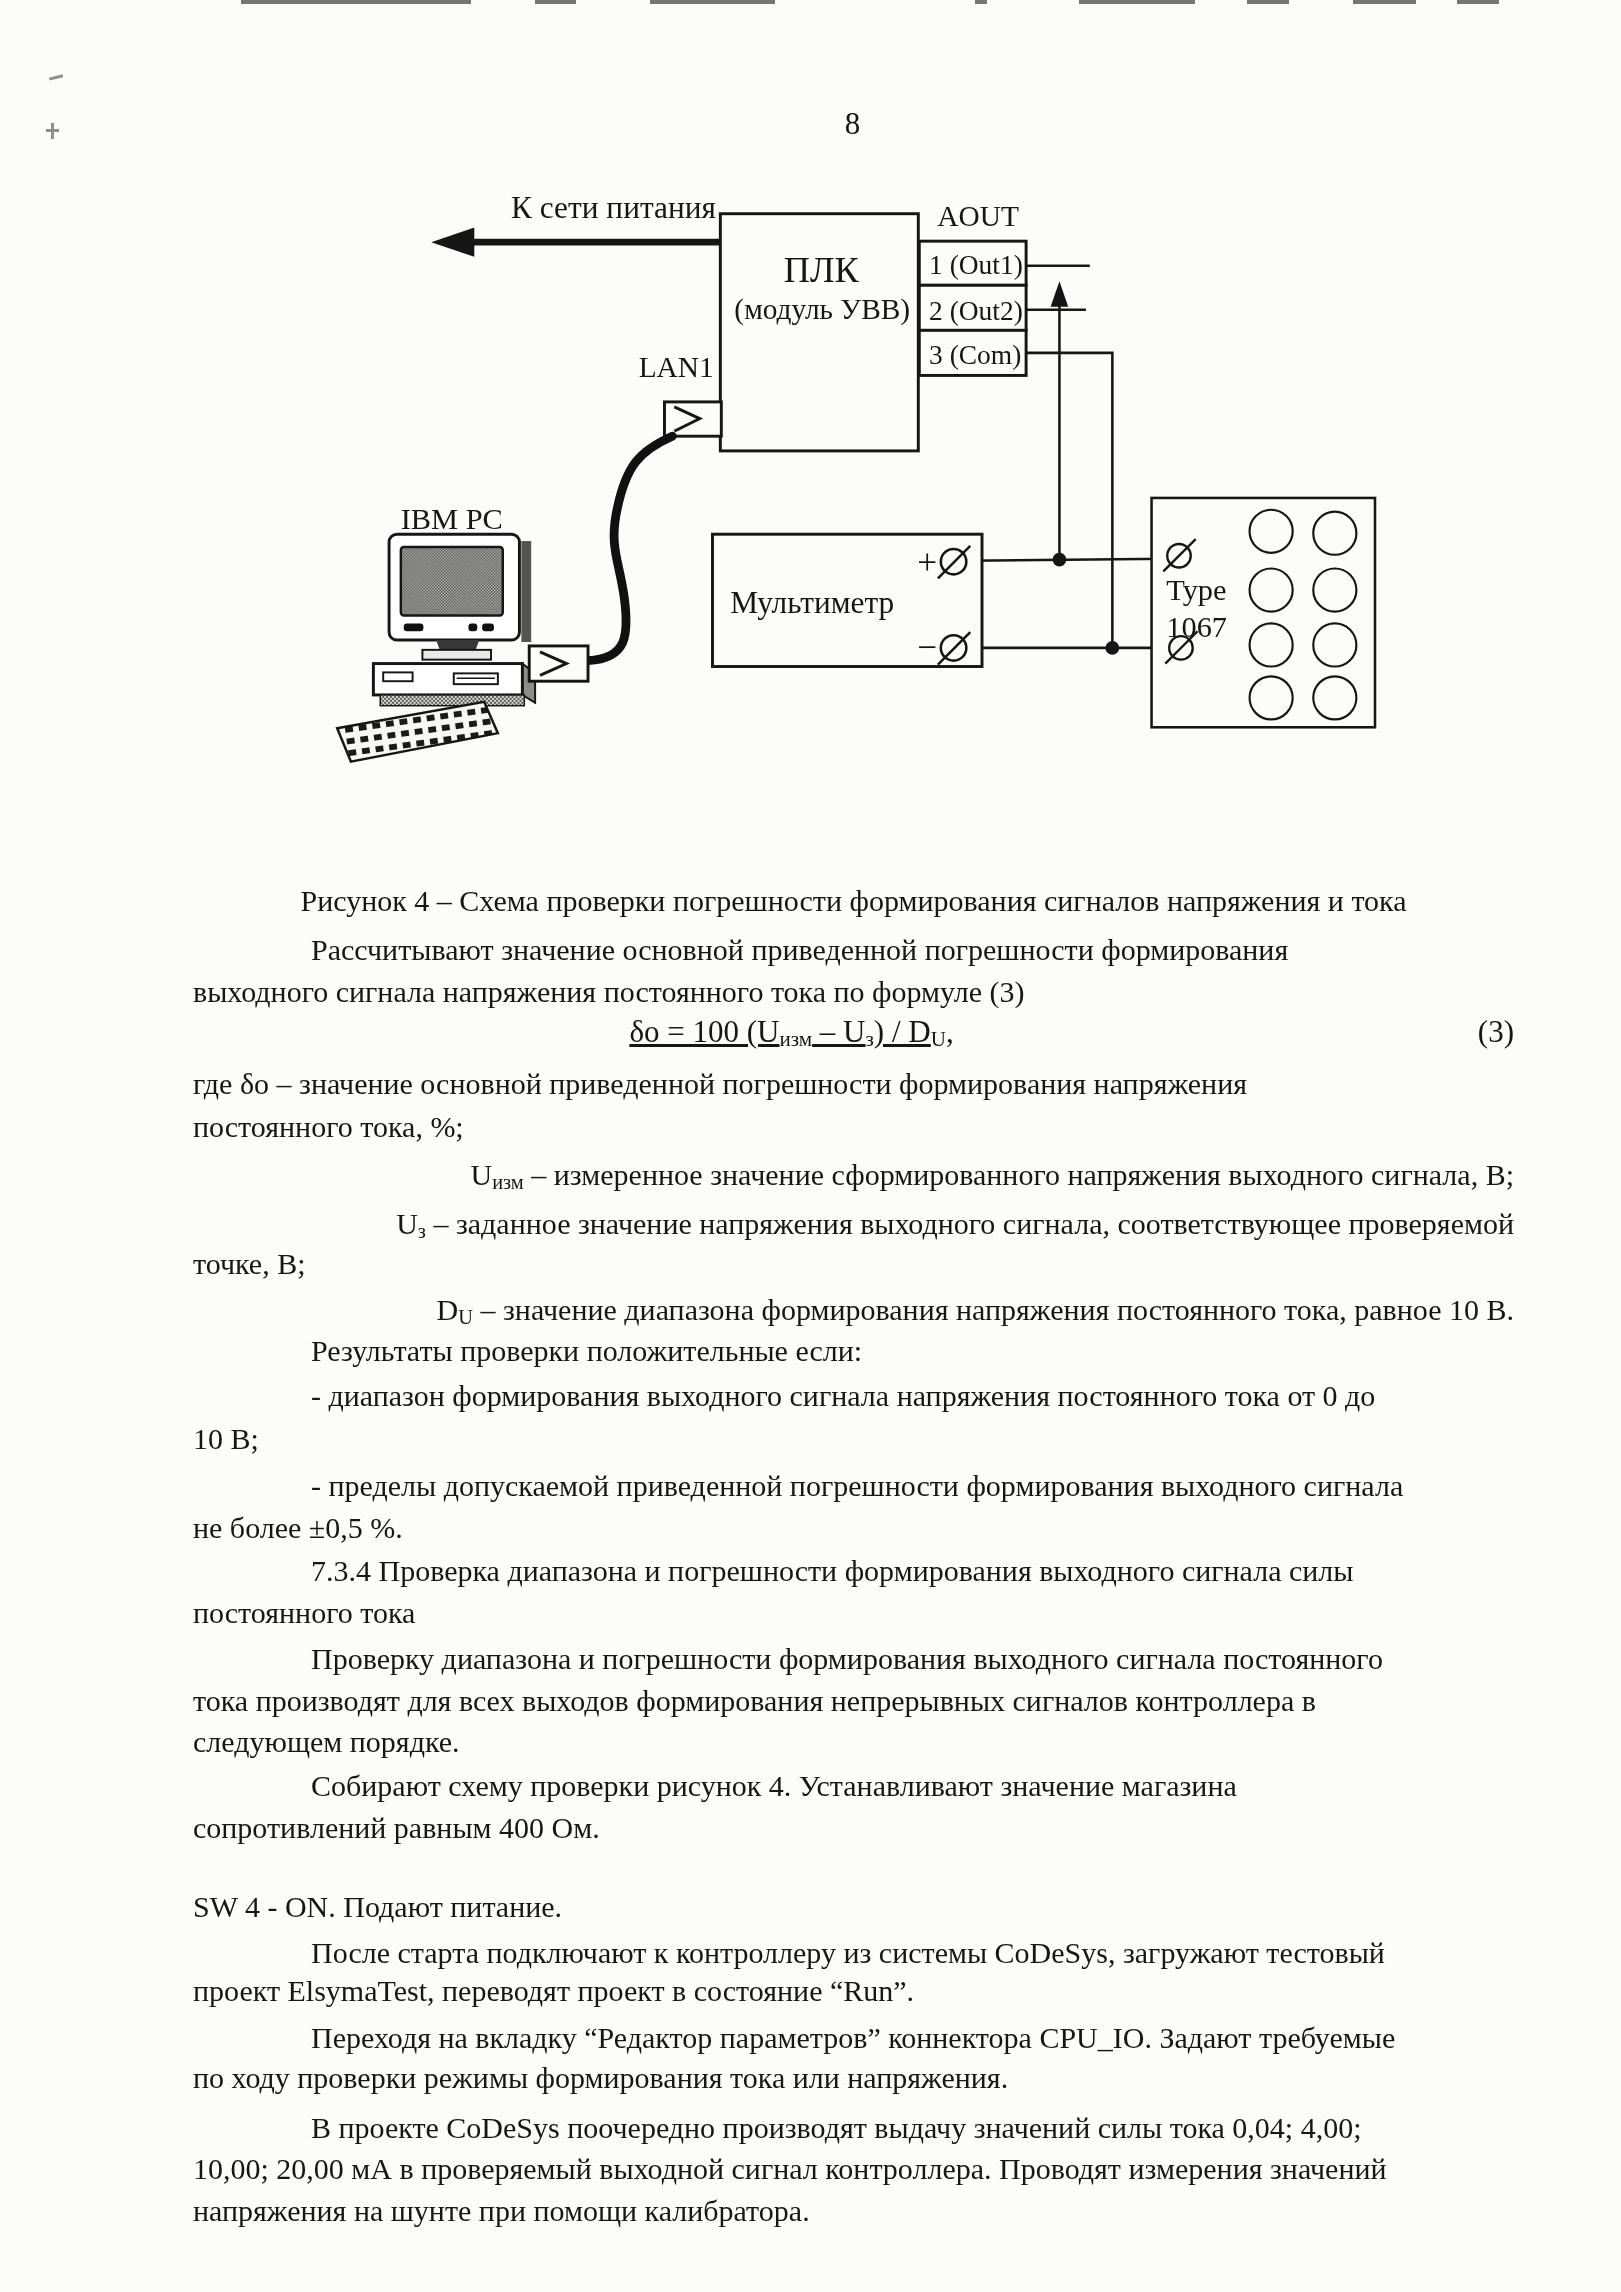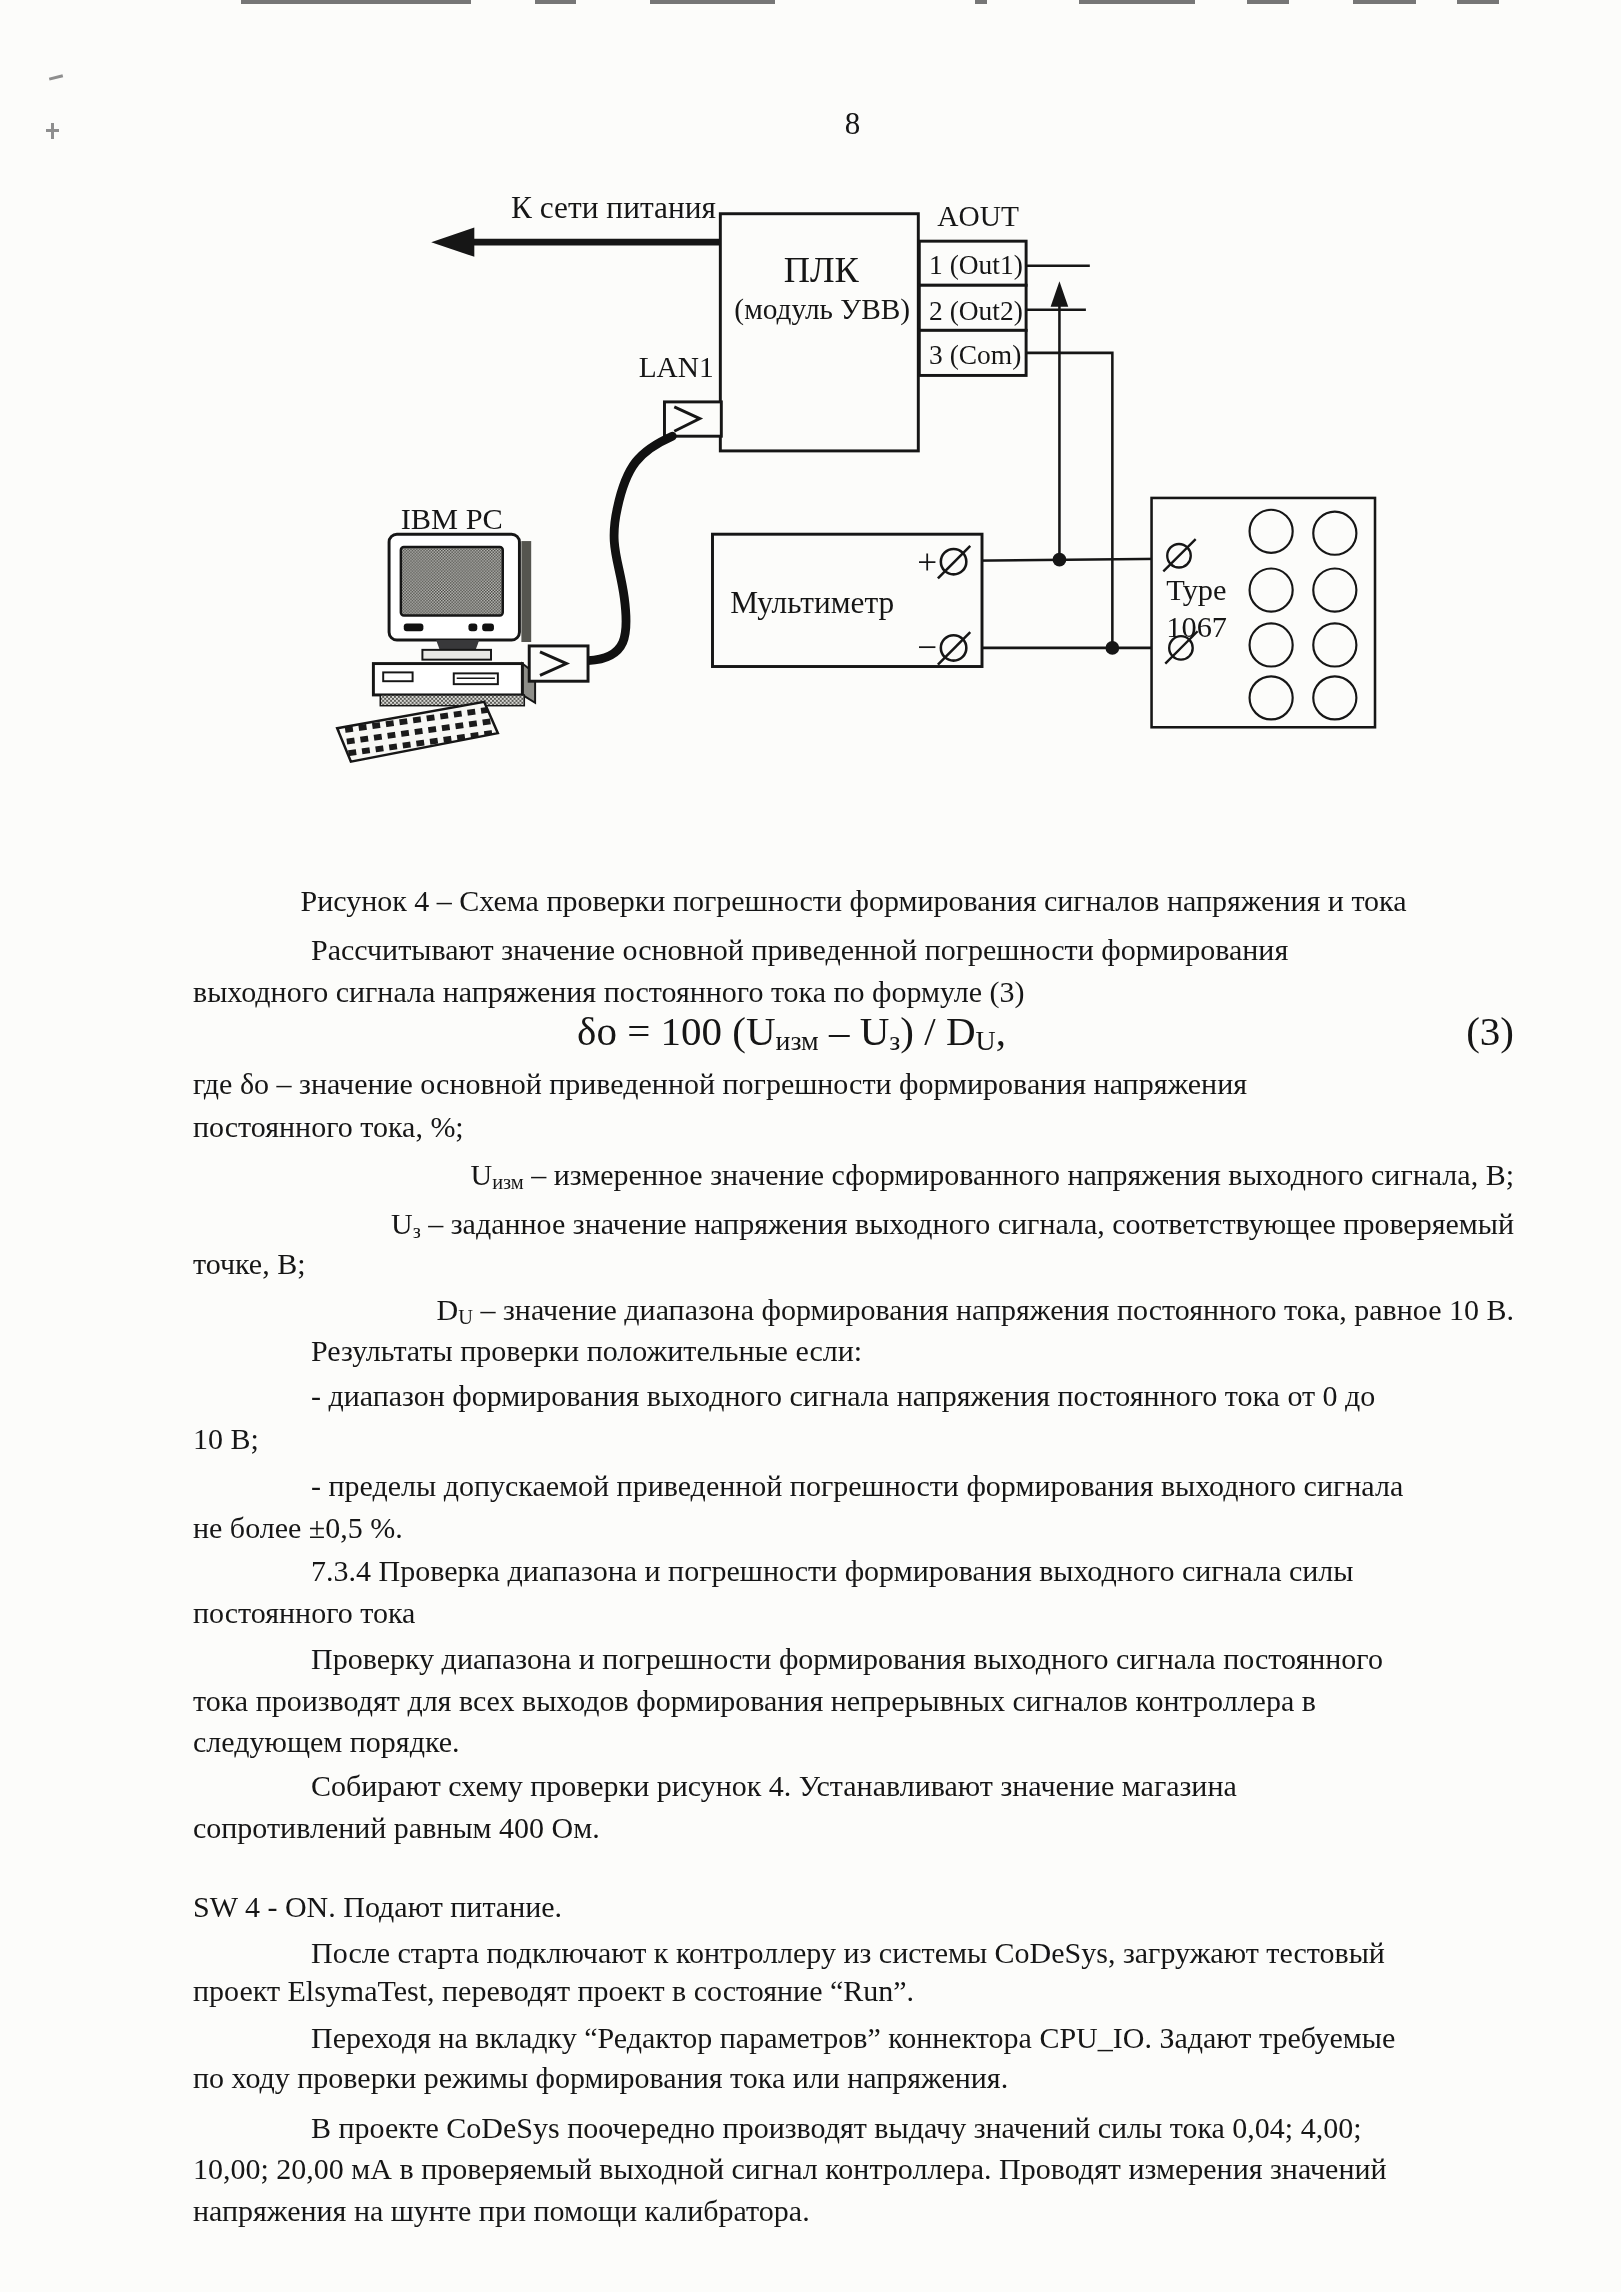"δо = 100 (Uизм –" .formula-line { font-size: 41px -> 31px; text-decoration: none -> underline }
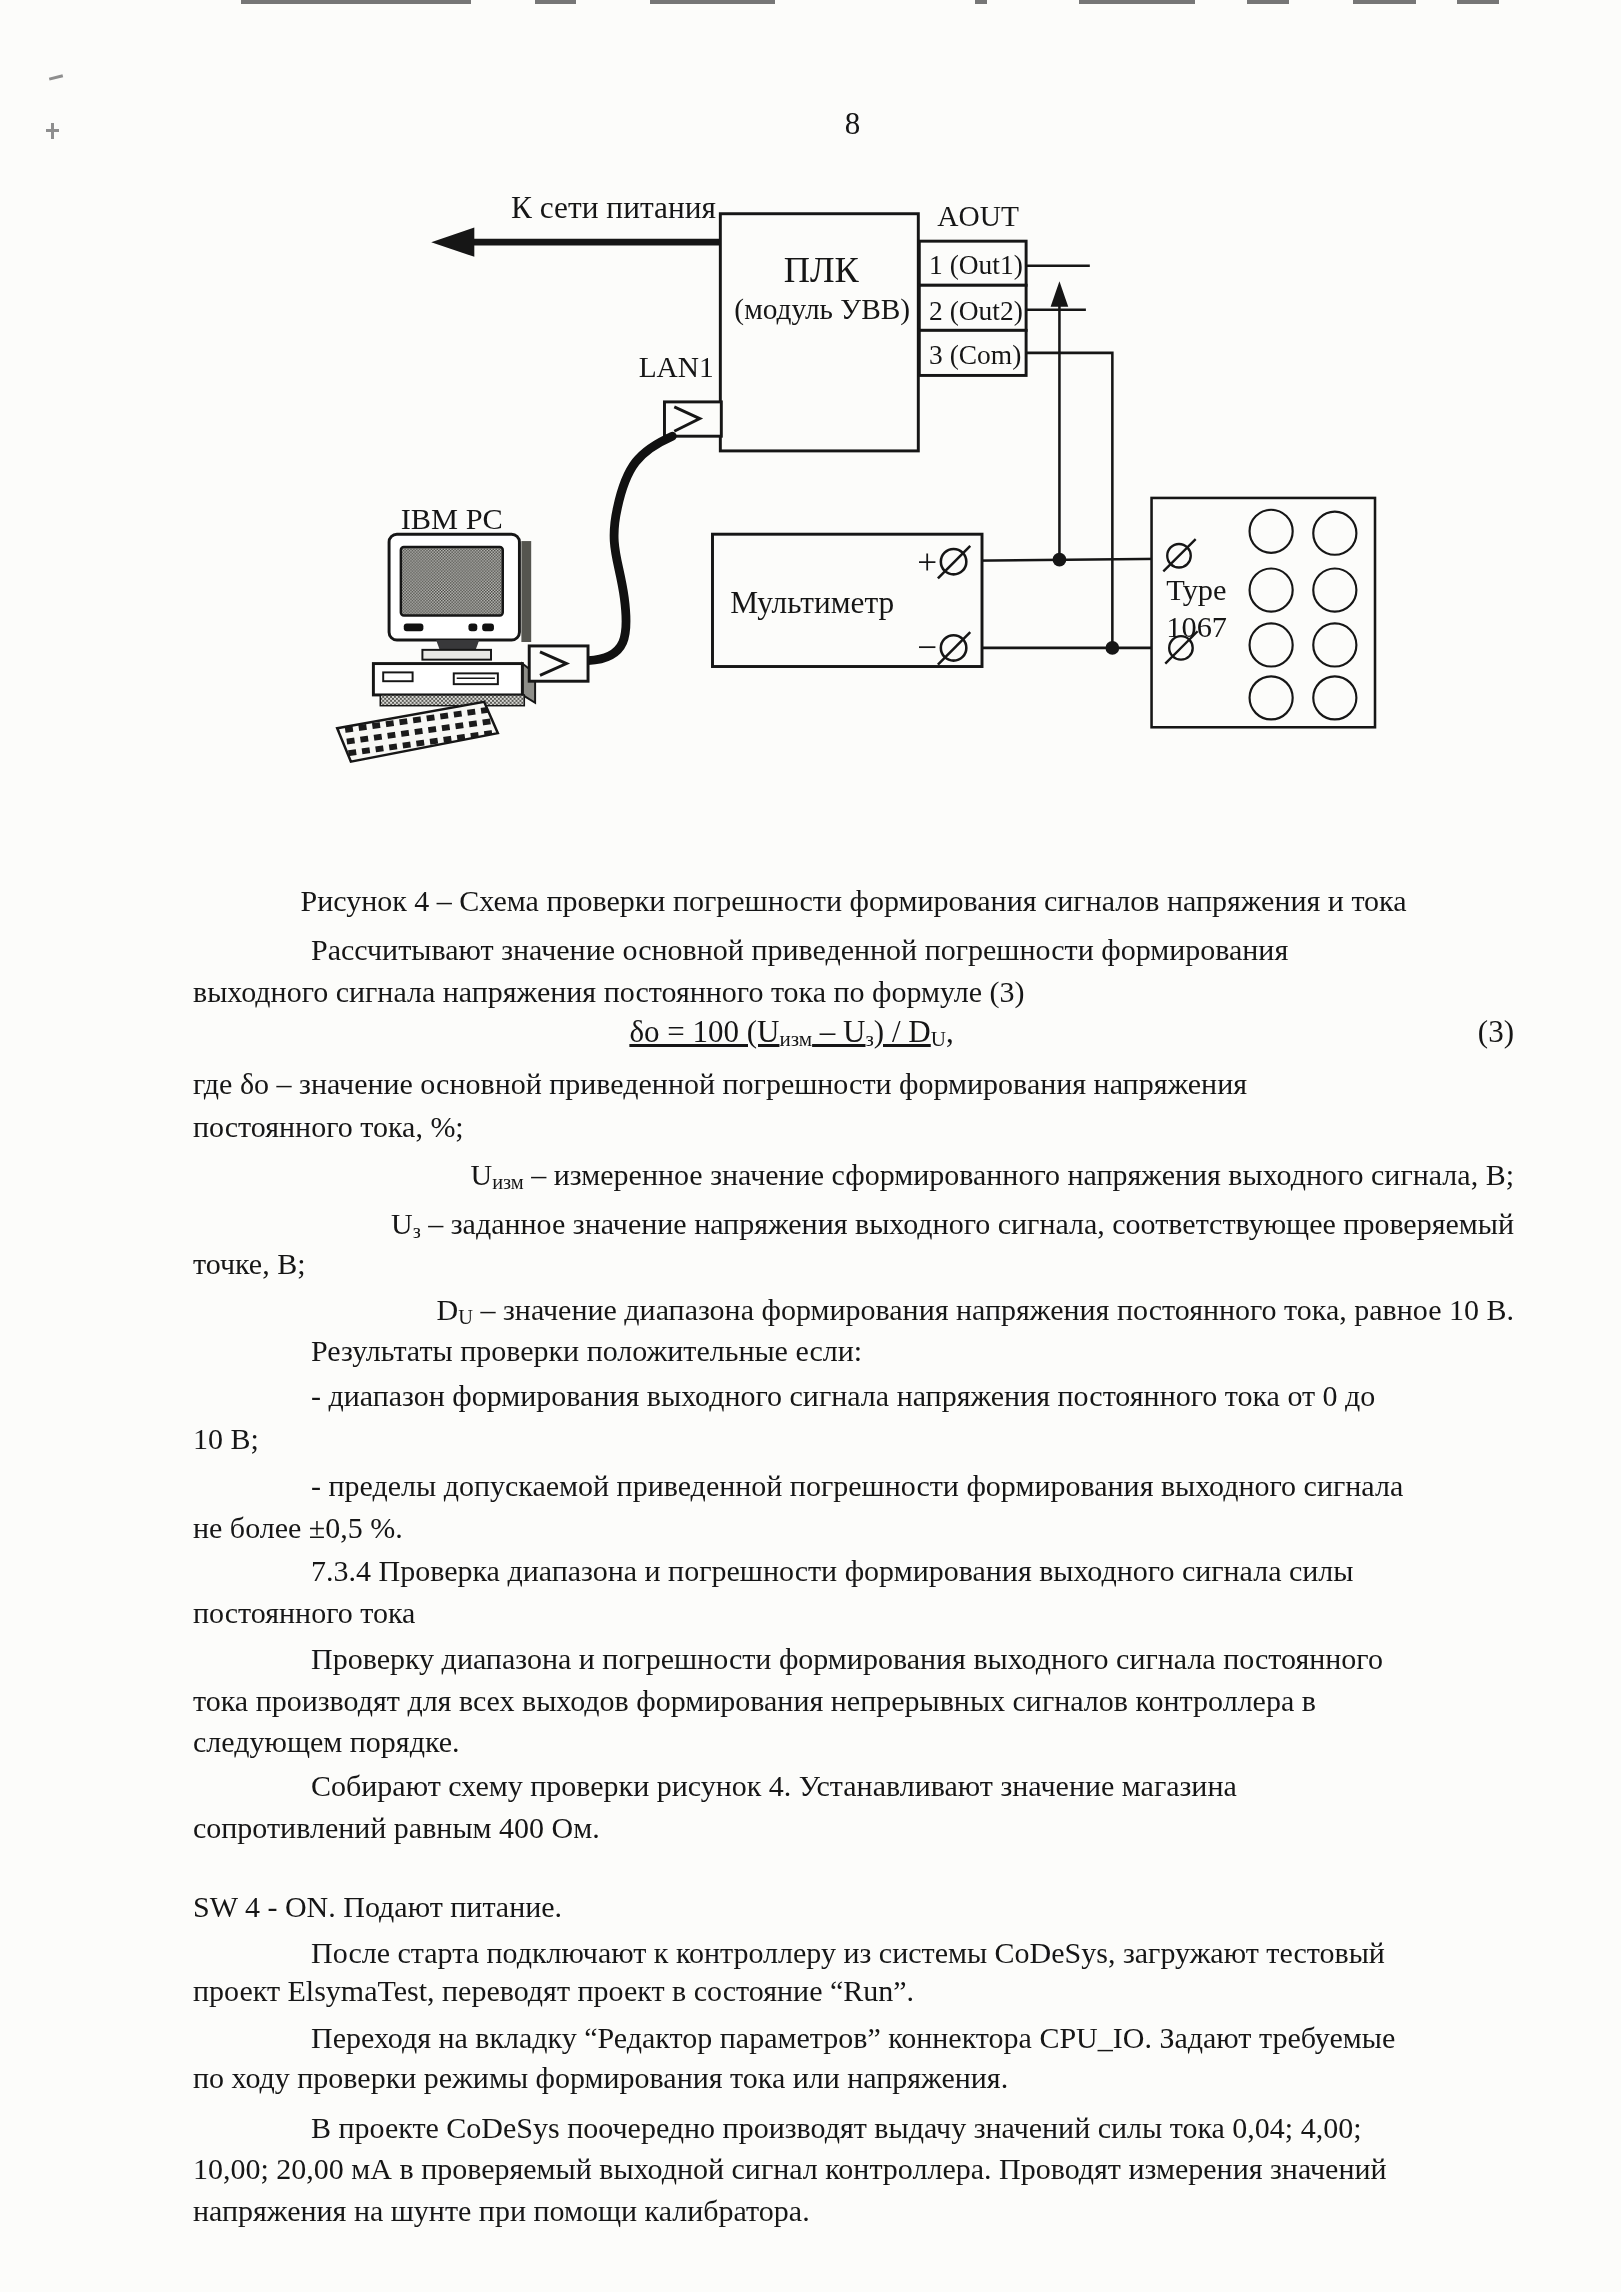"– заданное значение напряжения выходного" span { text: проверяемый -> проверяемой }
